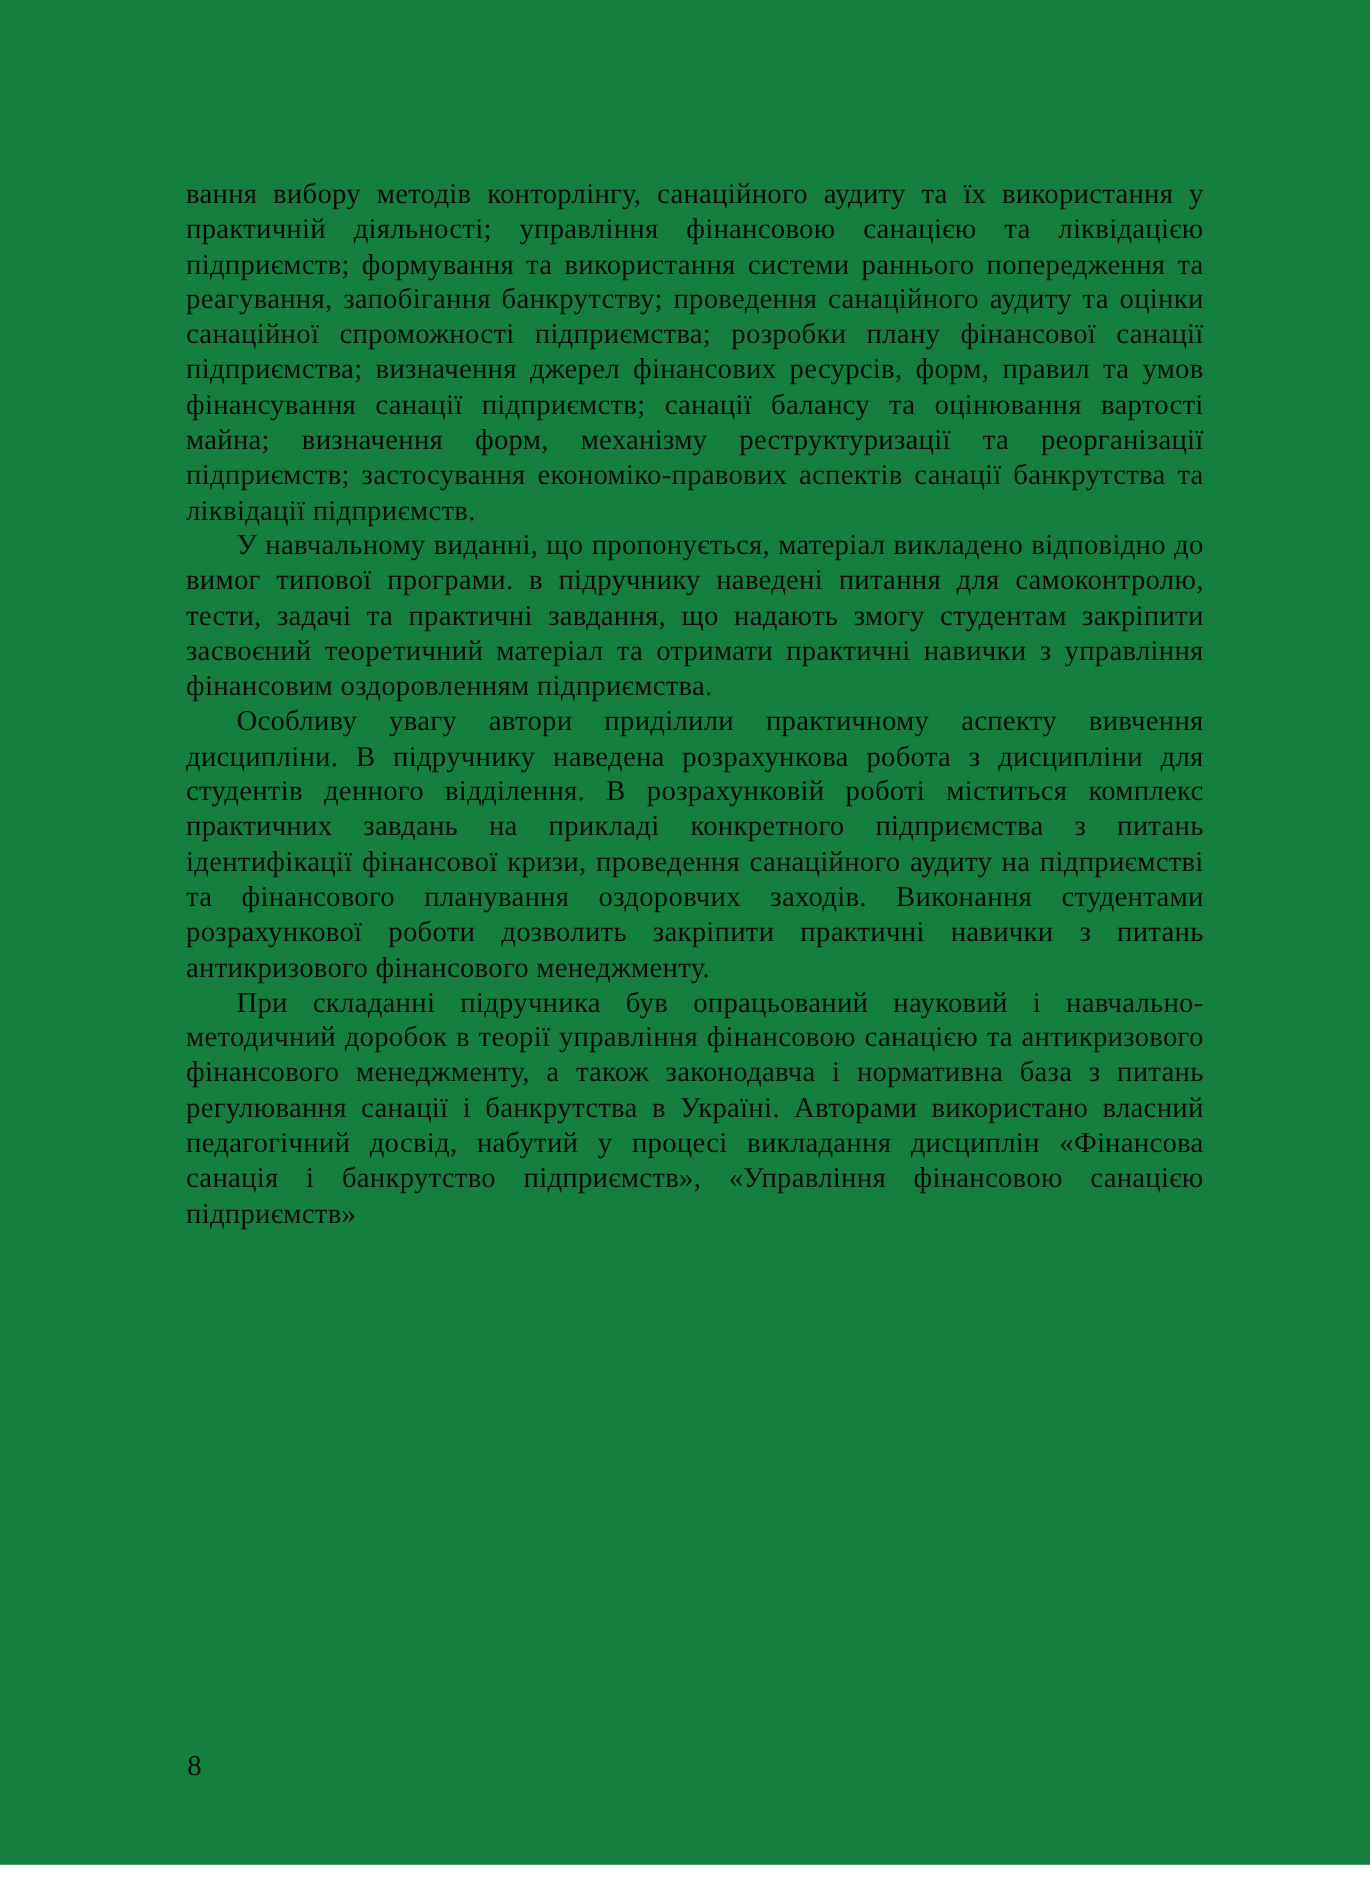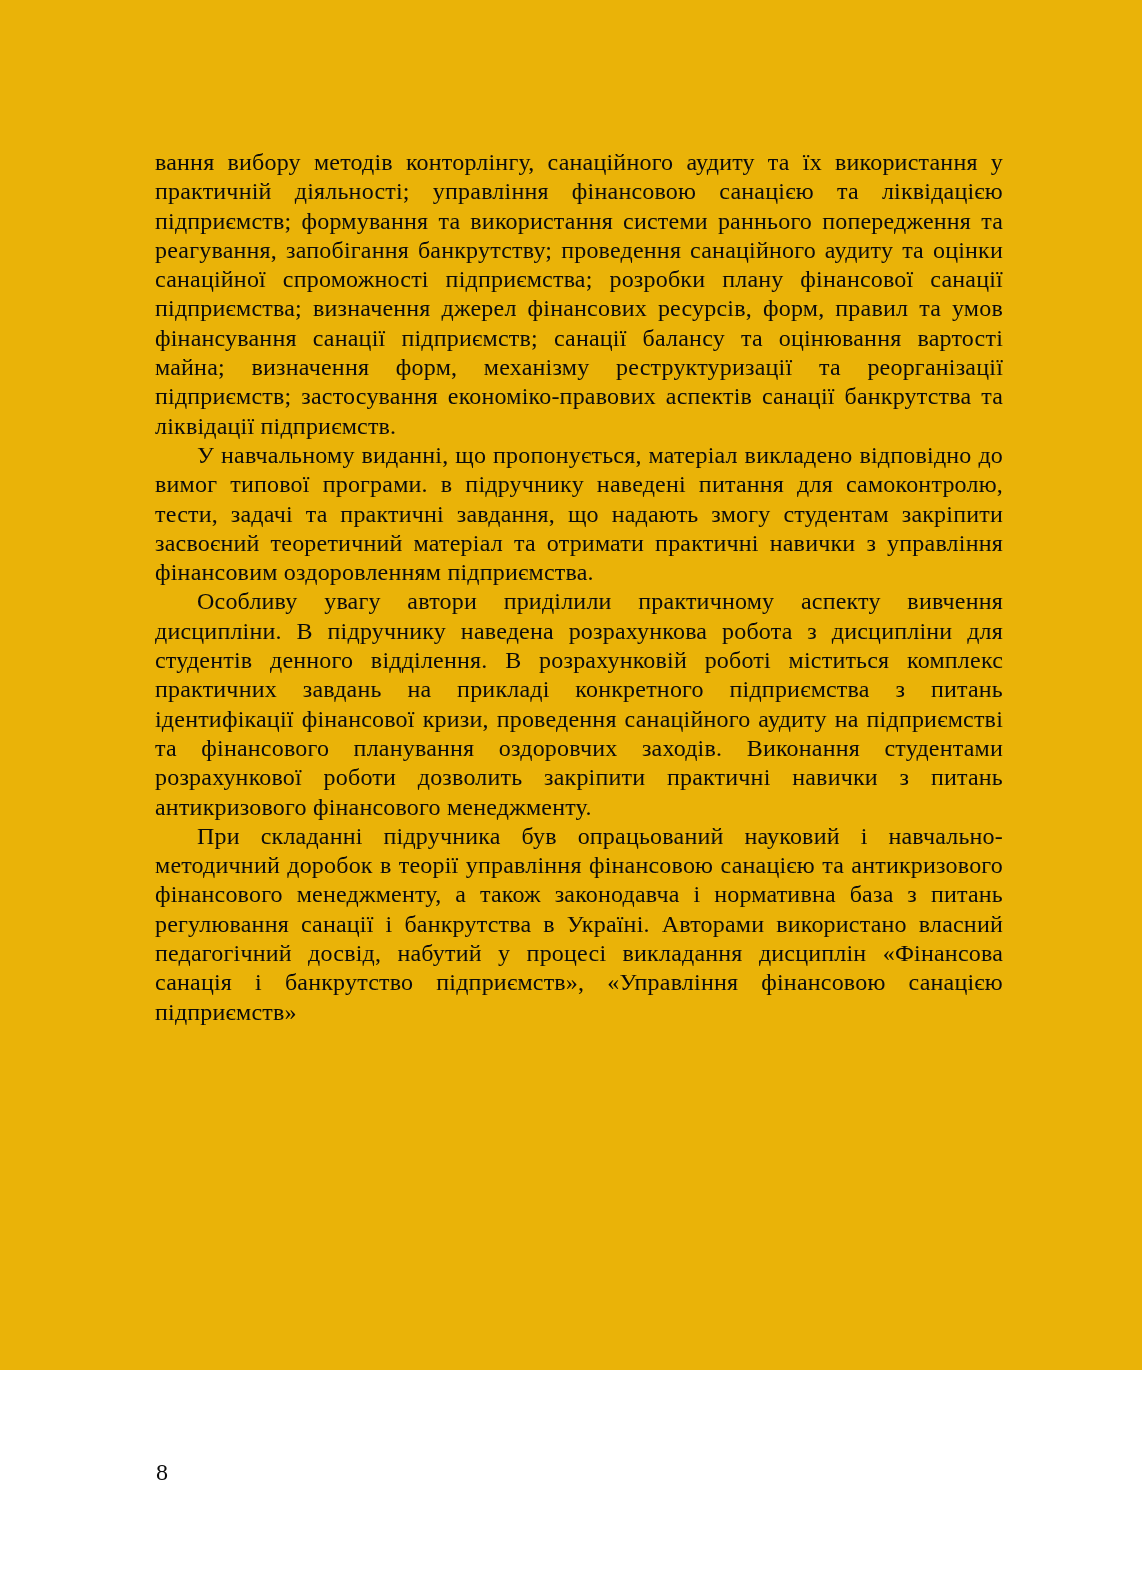"вання вибору методів конторлінгу," .page { background: #eab308 -> #15803d; height: 1370px -> 1554px }
